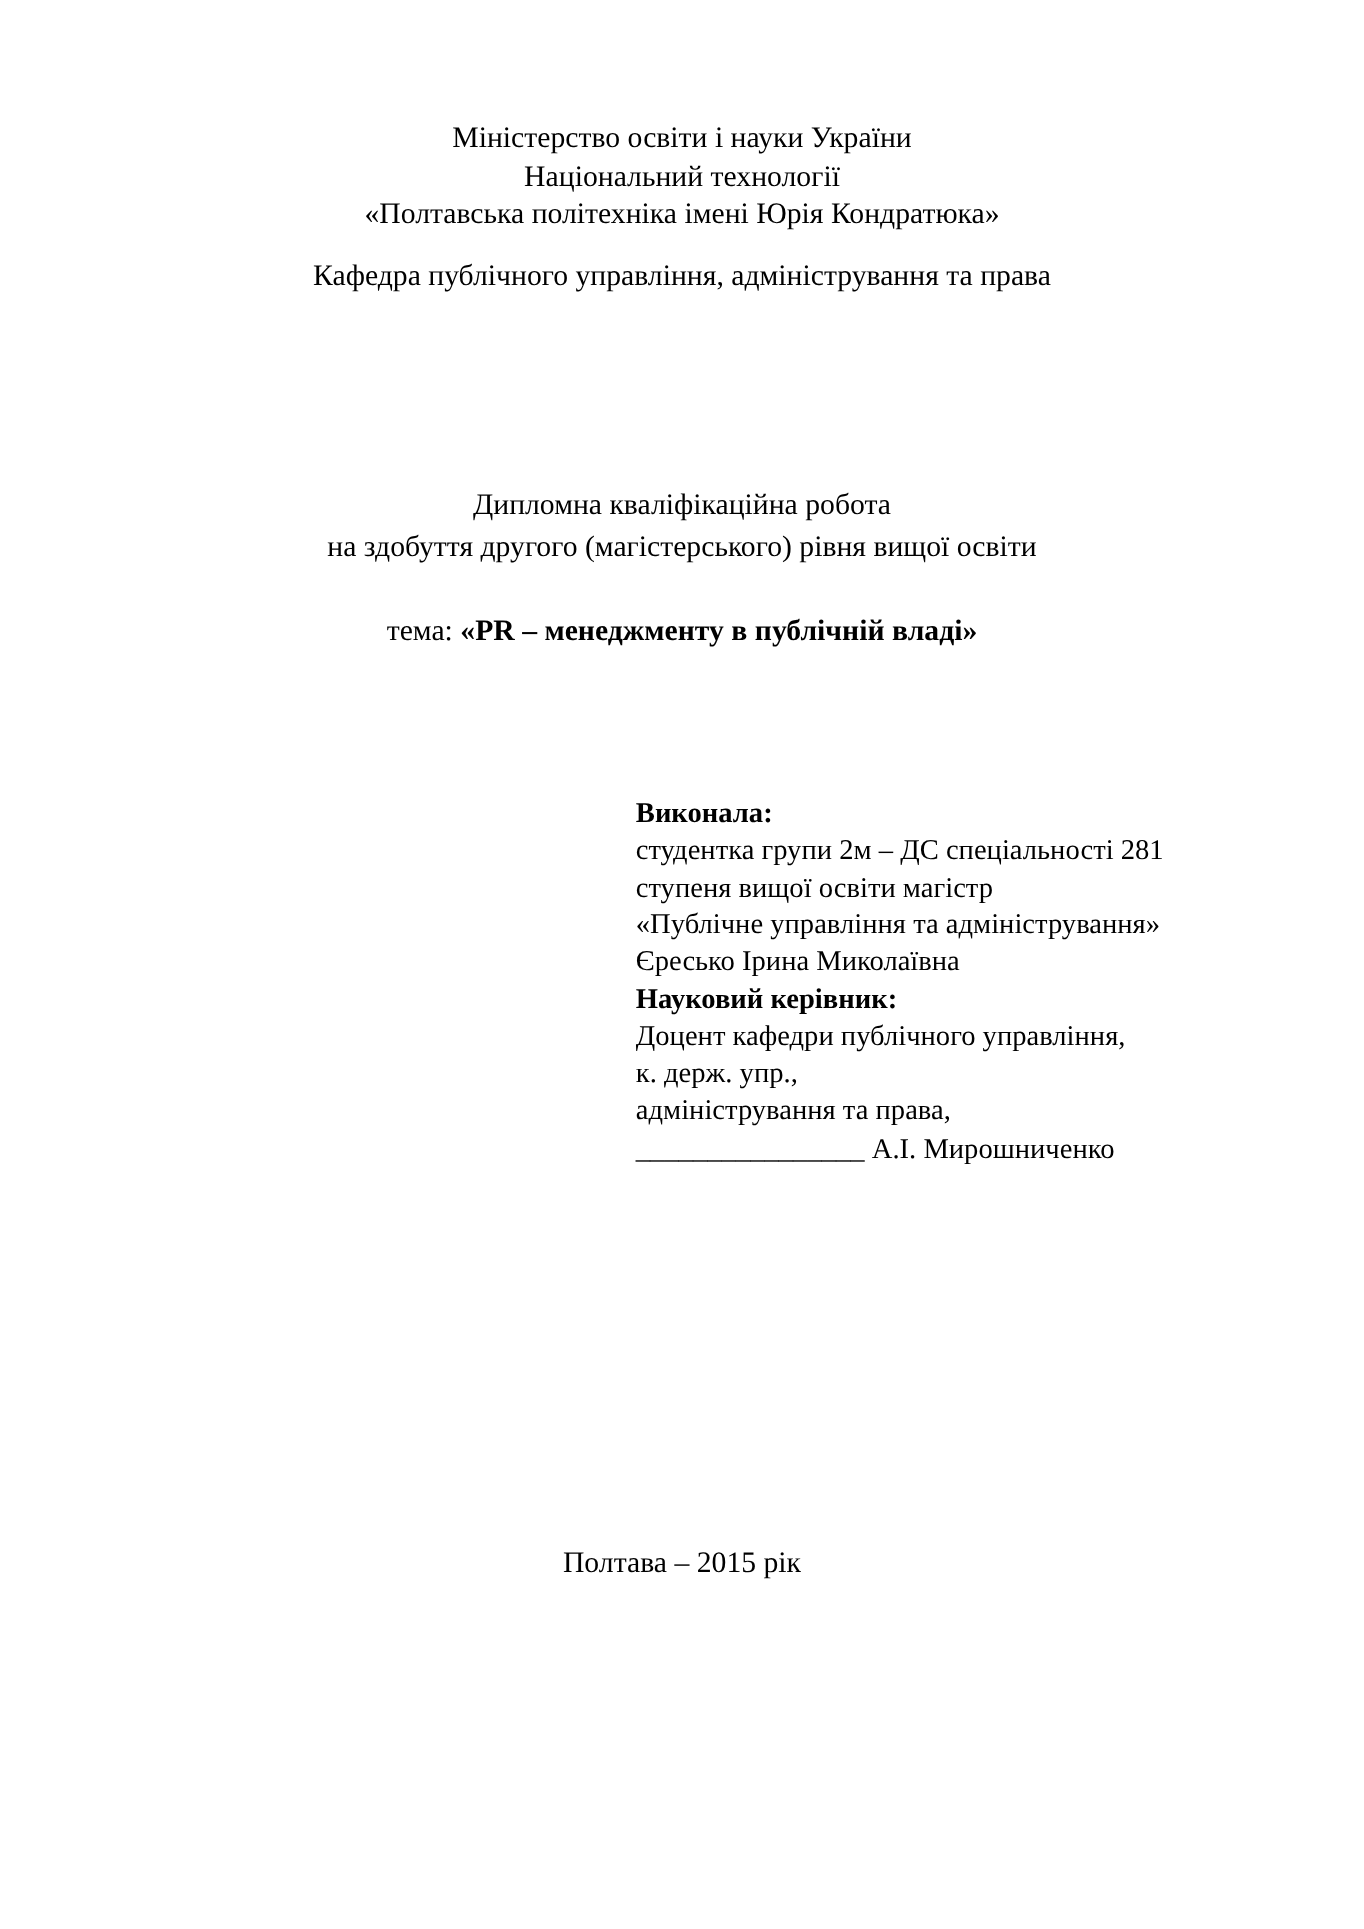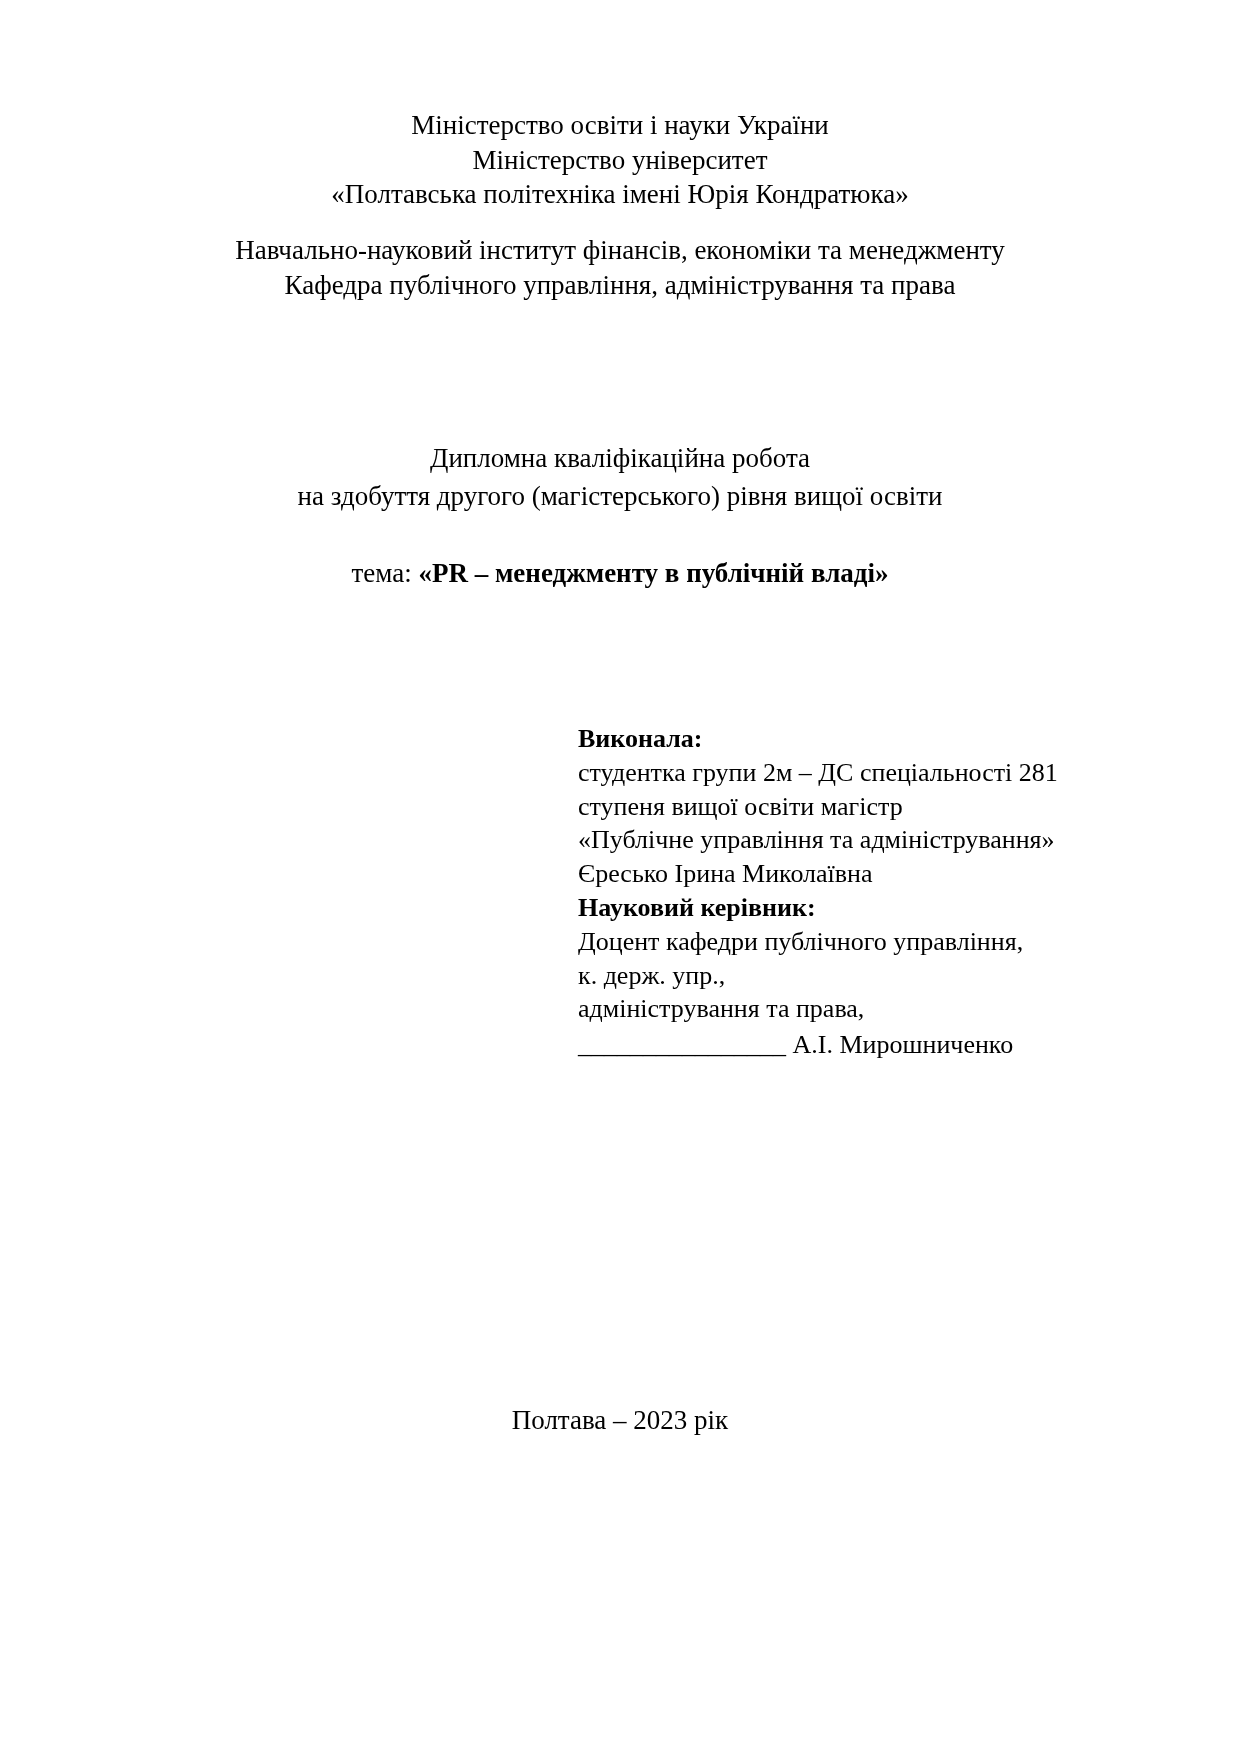"Міністерство університет" span.line { text: Міністерство університет -> Національний технології }
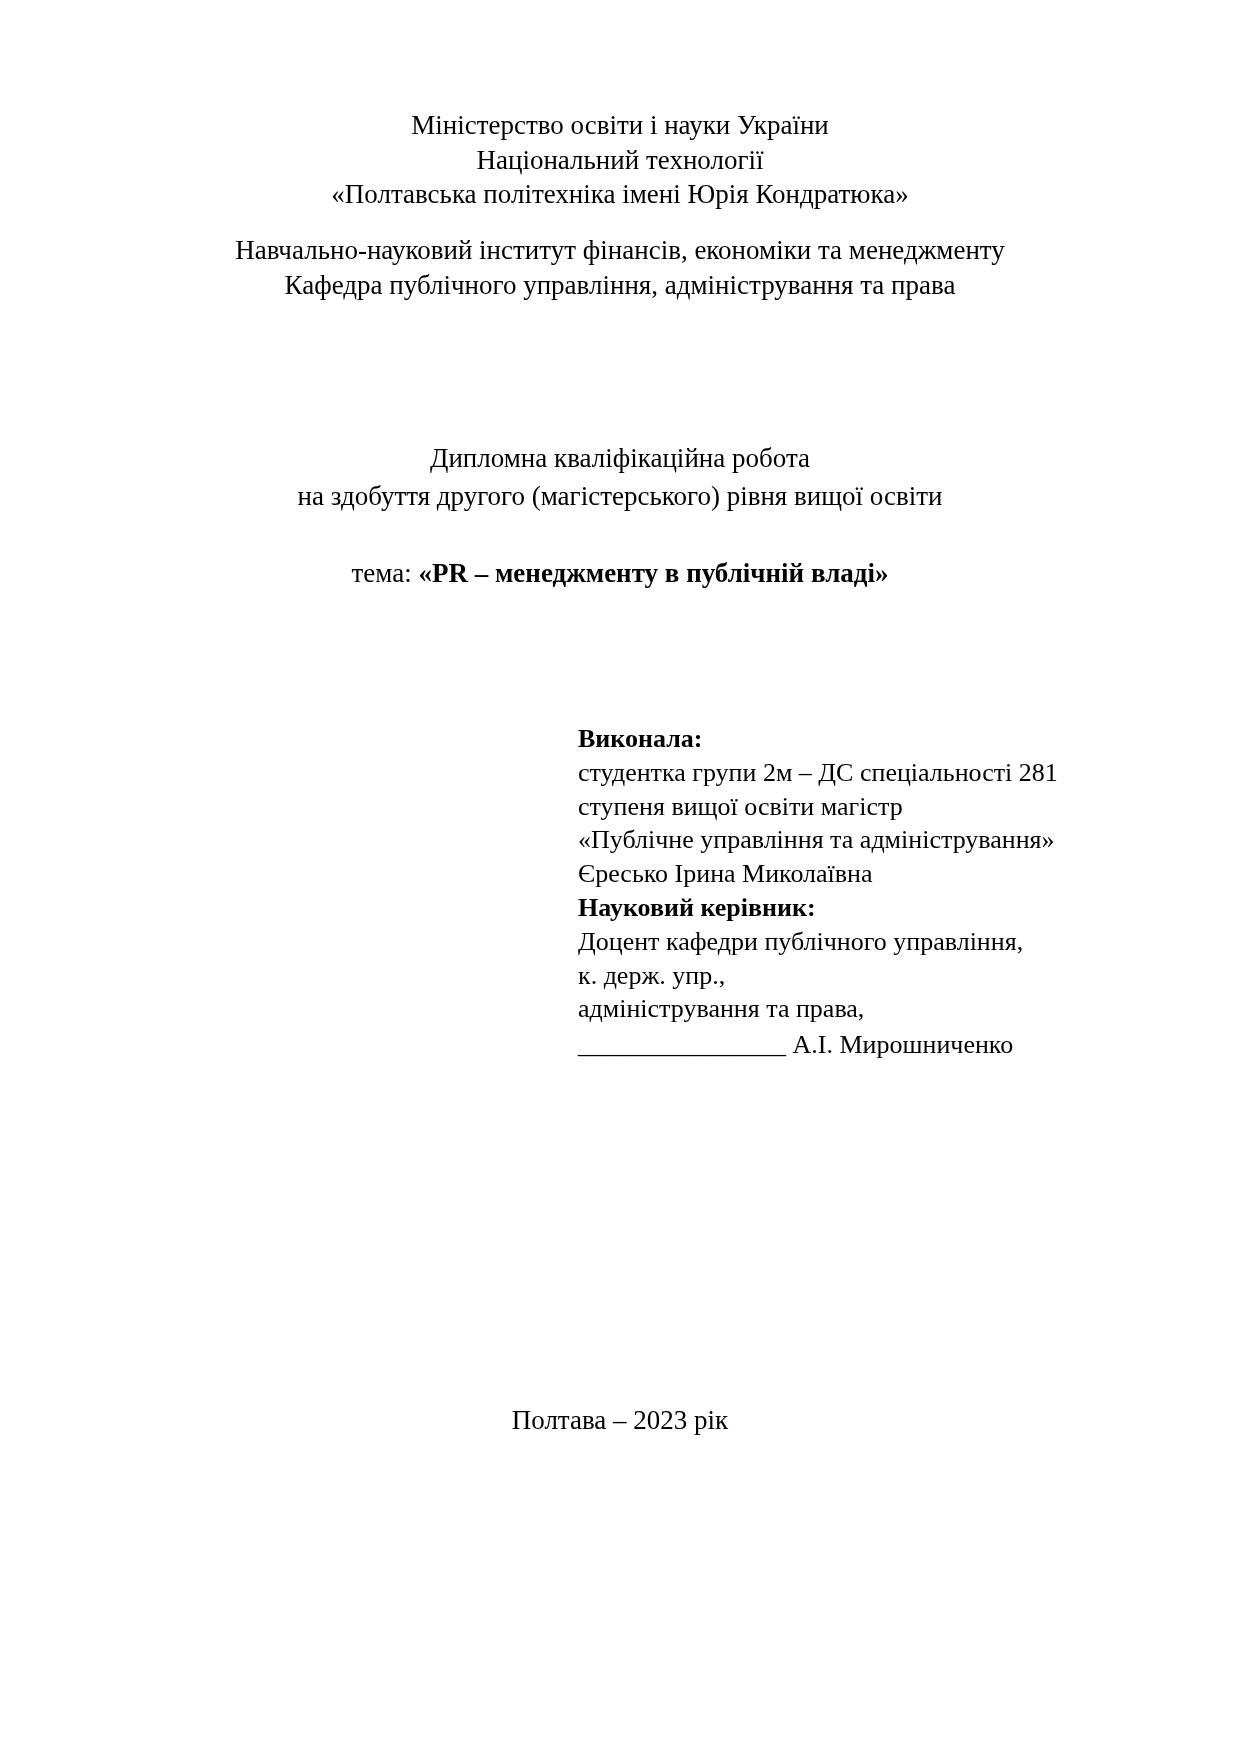"Навчально-науковий інститут фінансів," span.line { html: <span>Навчально-науковий інститут фінансів, економіки та менеджменту</span> -> none }
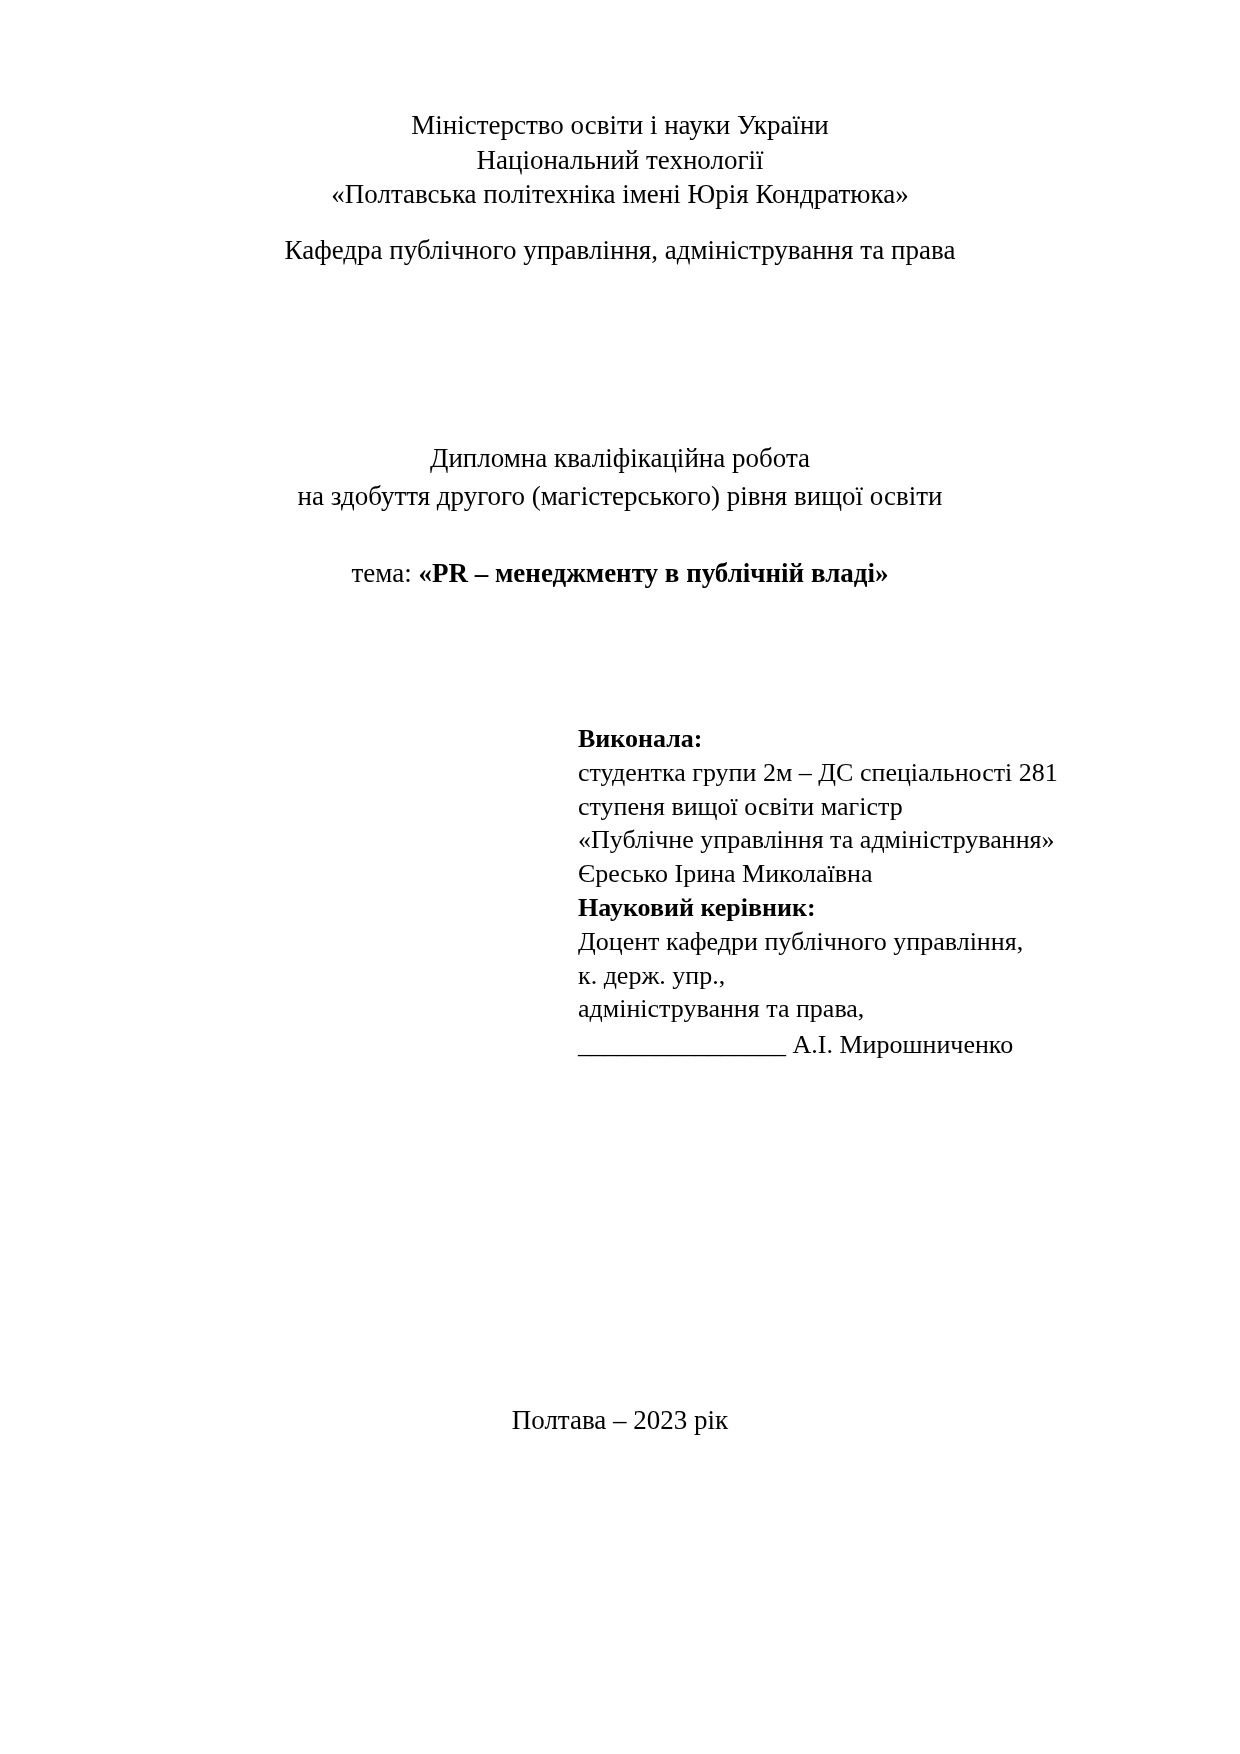"Полтава – 2023 рік" span { text: 2023 -> 2015 }
